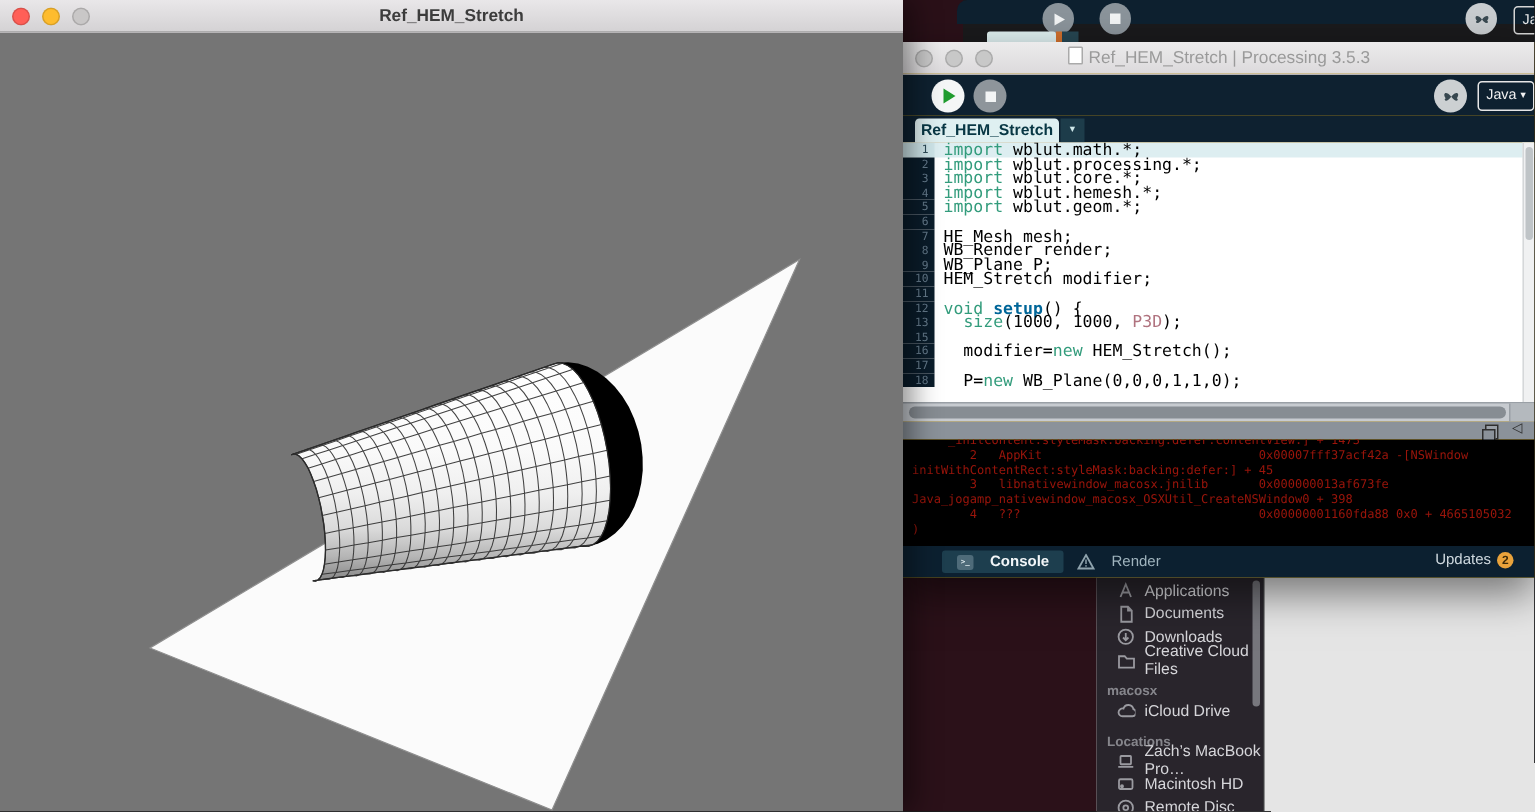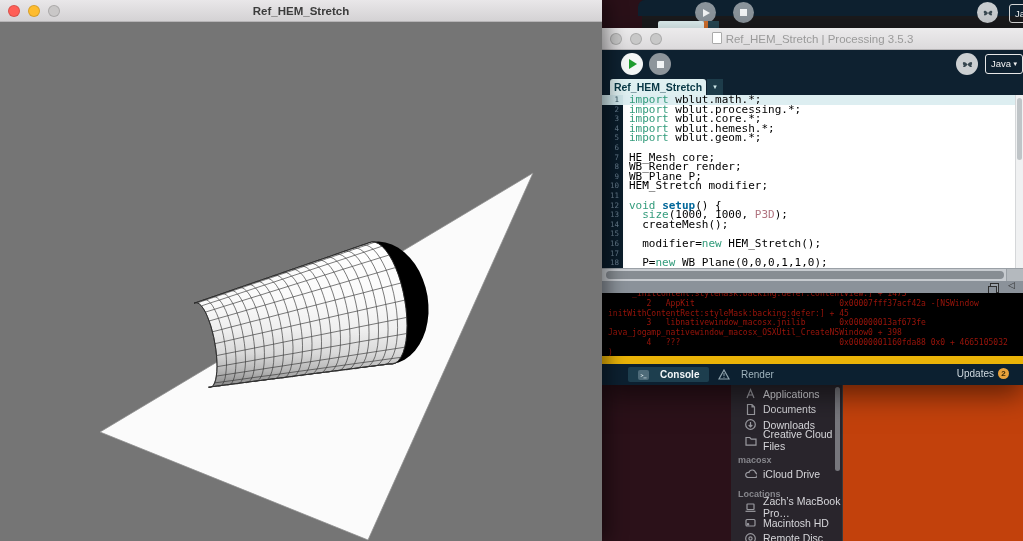"HE_Mesh core;" span.tk-pl { text: core -> mesh }
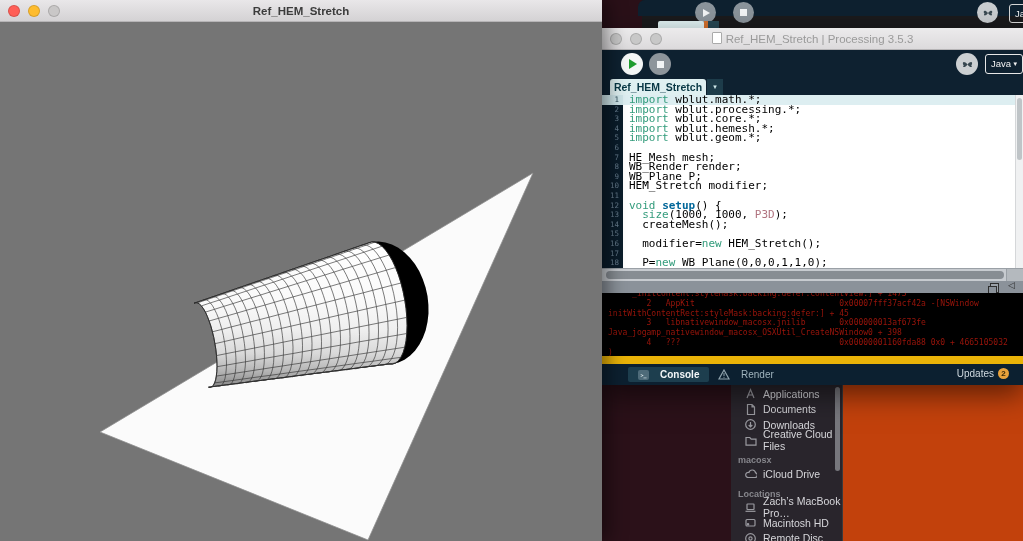"14" div.ed-row { html: <div> <div>14</div> <pre><span> createMesh();</span></pre> </div> -> none }
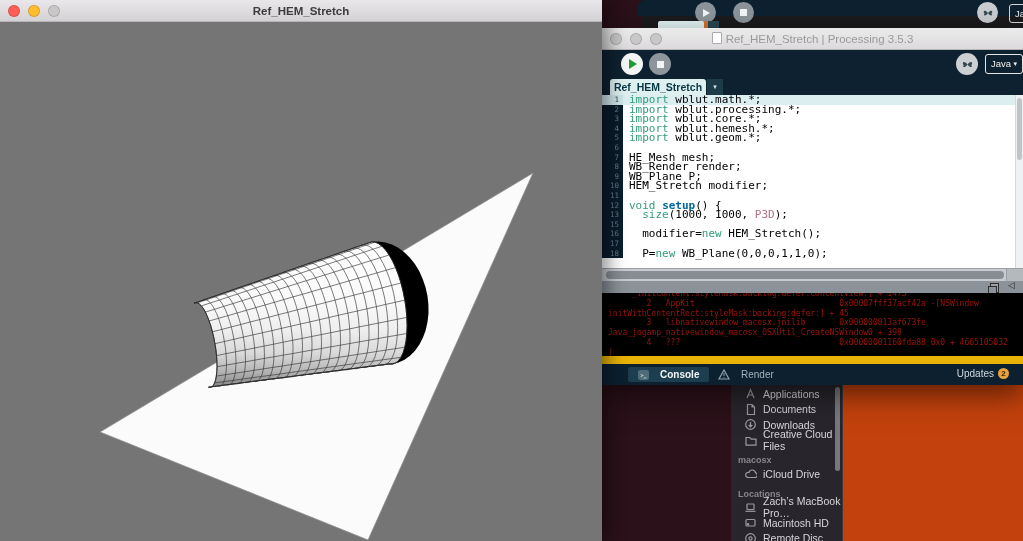"_initContent:styleMask:backing:defer:con" .console { height: 63px -> 71px }
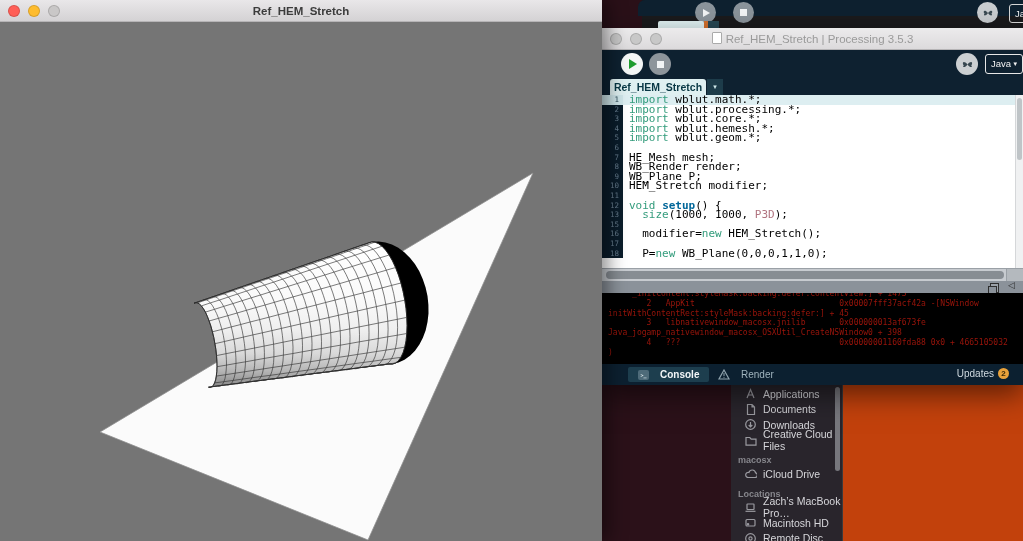"Applications" .finder { background: #c2410c -> #e5e5e5 }
